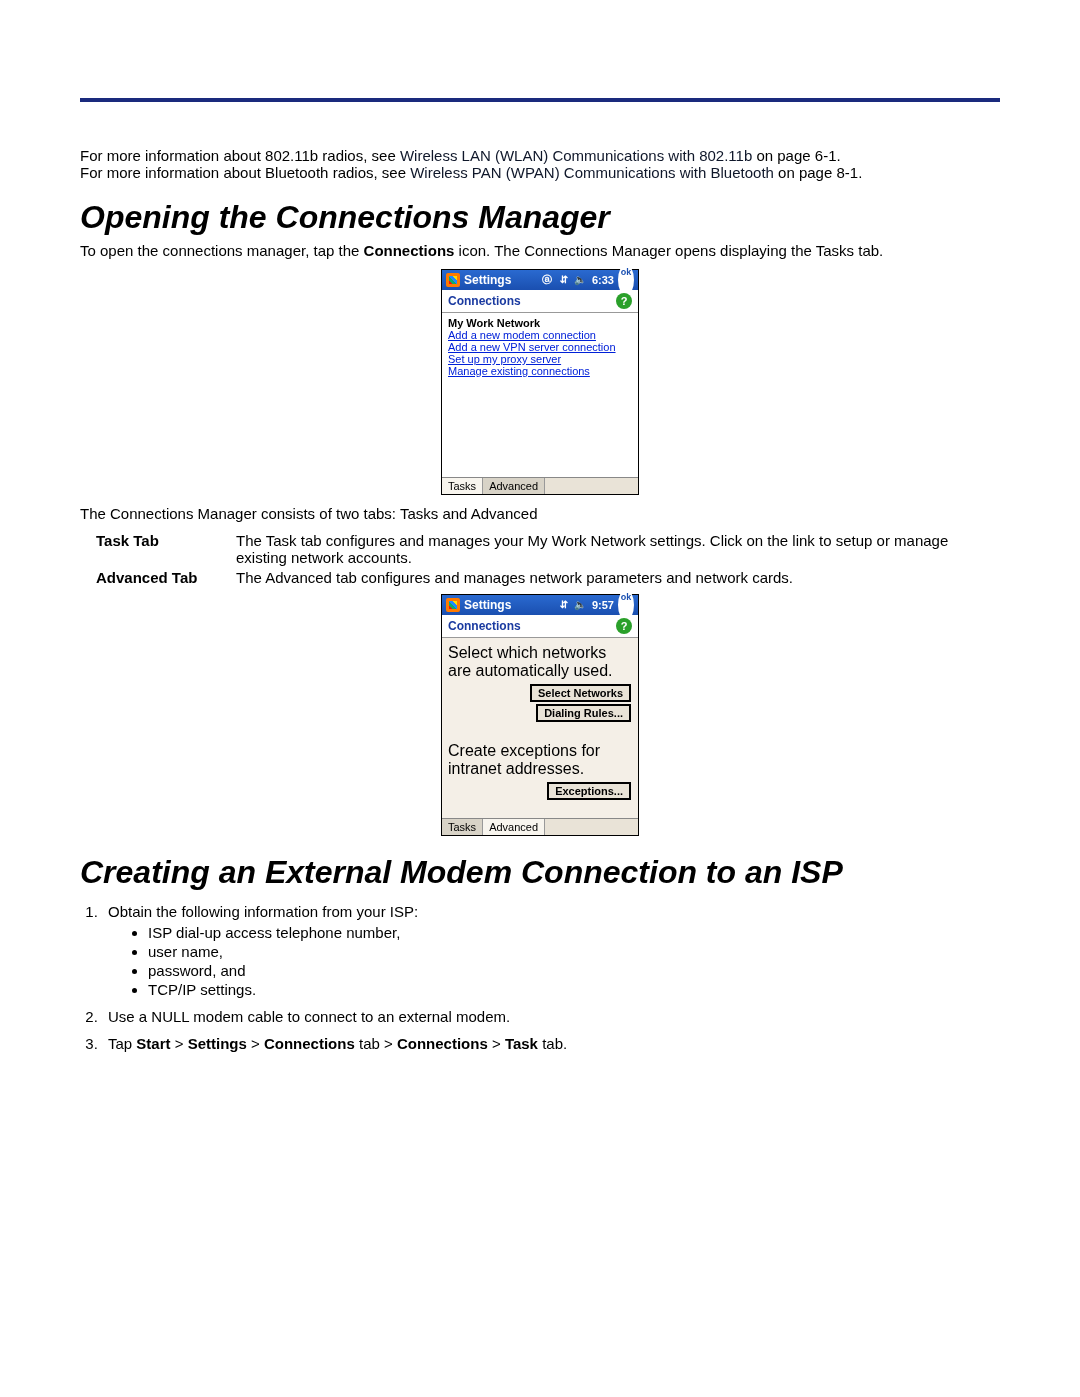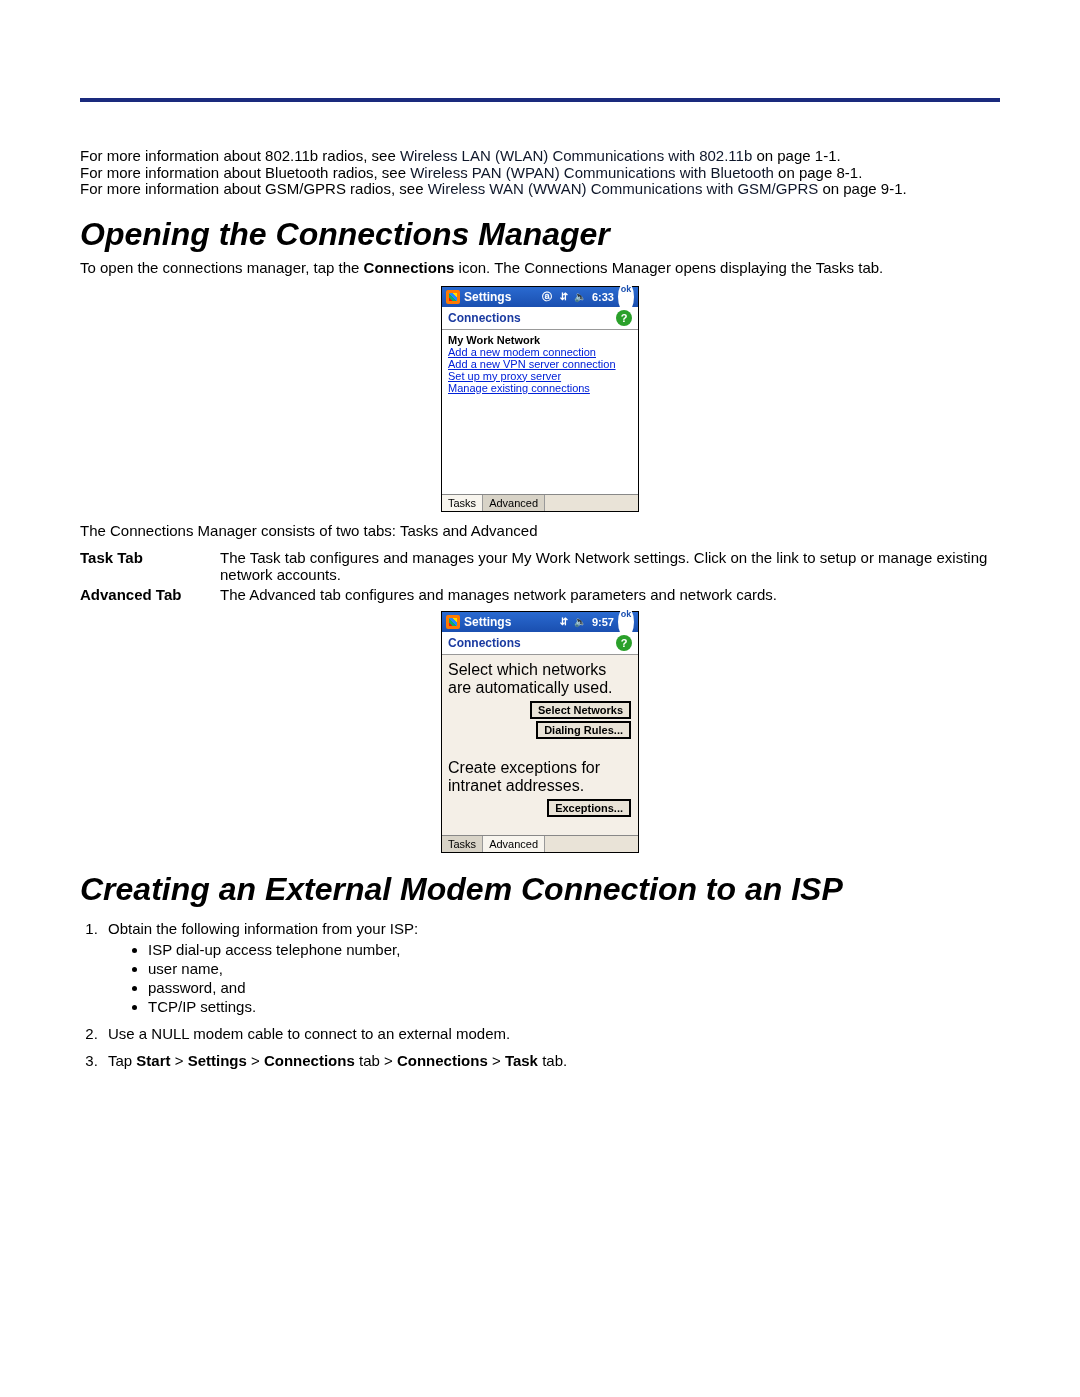"on page 1-1." span { text: 1-1 -> 6-1 }
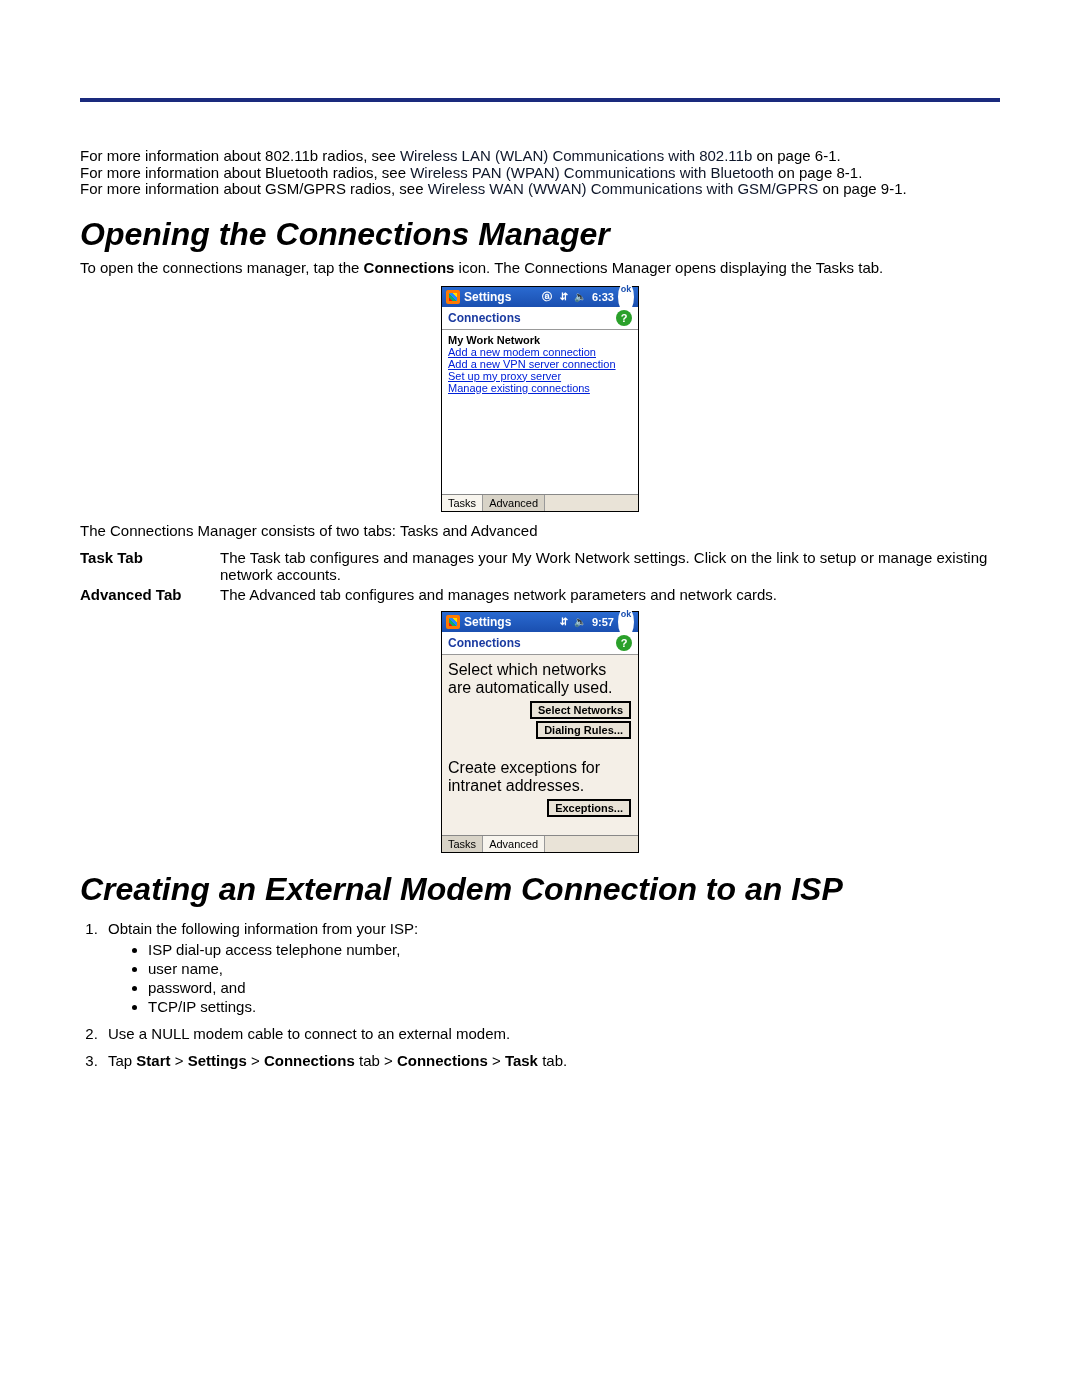"For more information about GSM/GPRS" div { html: <div> <span>For more information about GSM/GPRS radios, see </span> <a>Wireless WAN (WWAN) Communications with GSM/GPRS</a> <span> on page 9-1.</span> </div> -> none }
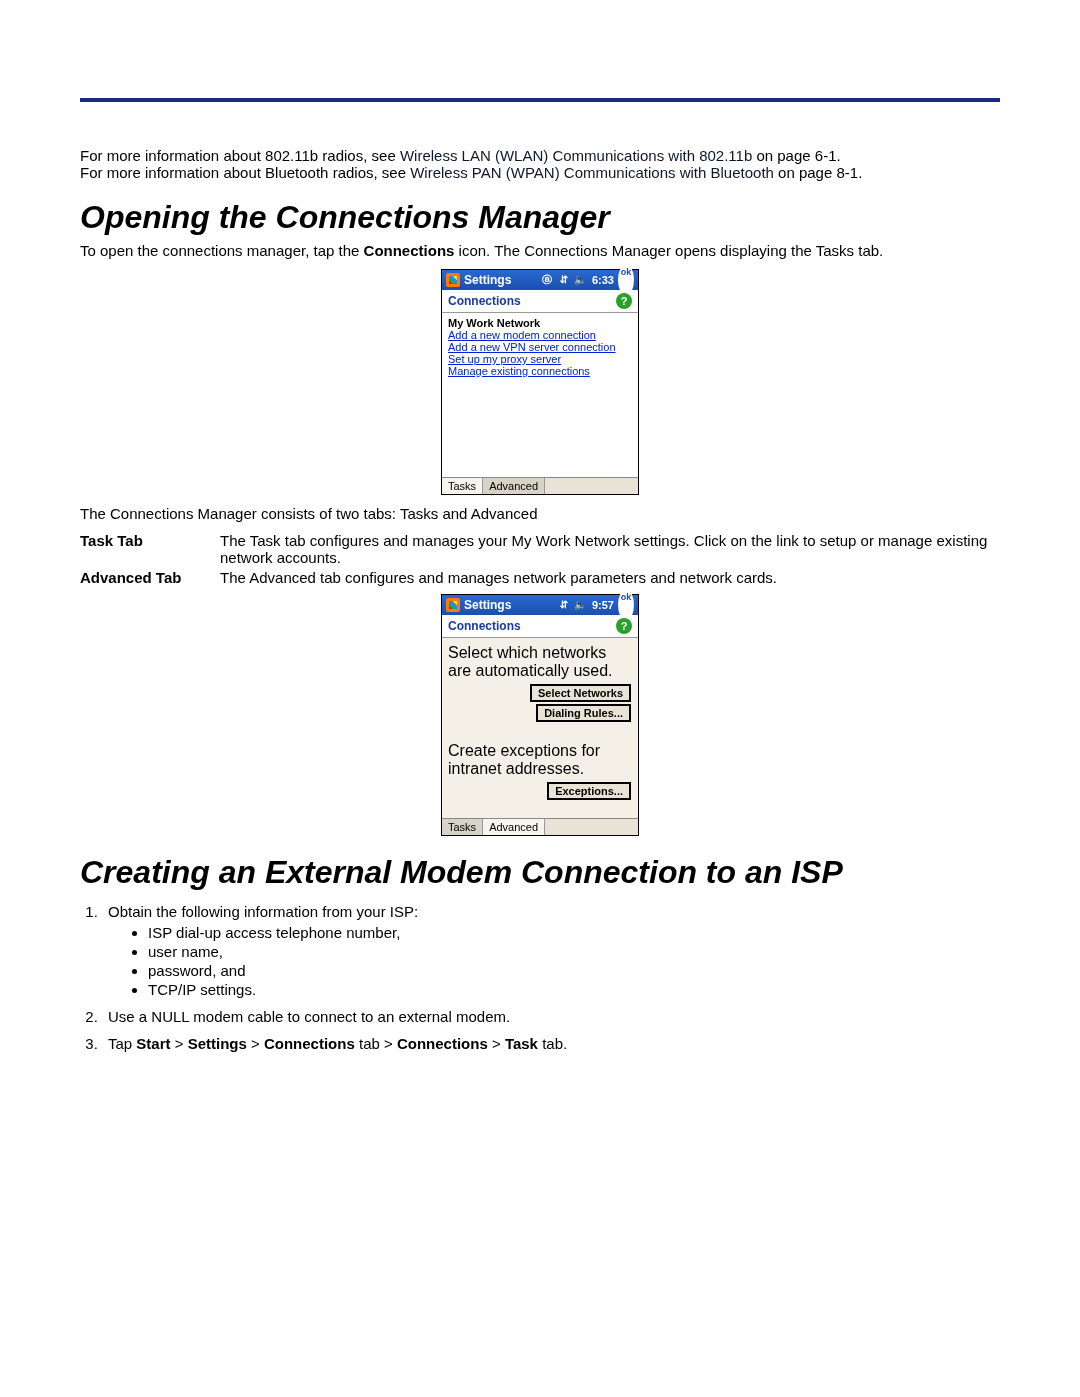"Task Tab" .defs .row { margin: 3px 0 -> 3px 16px }
